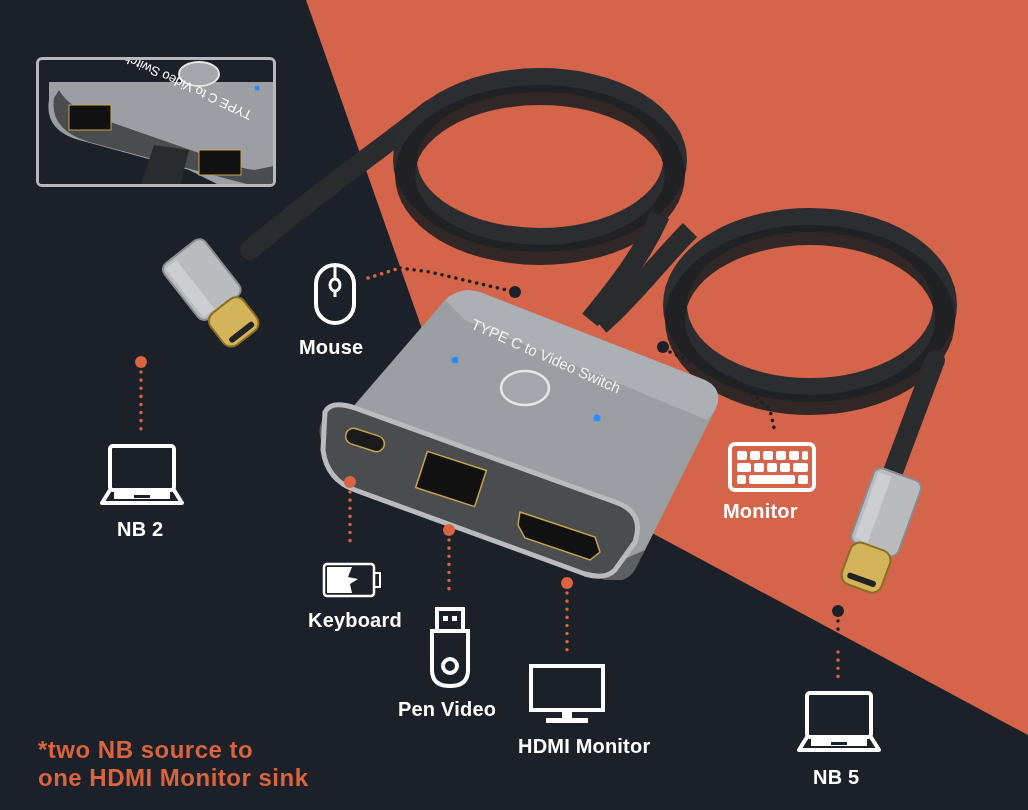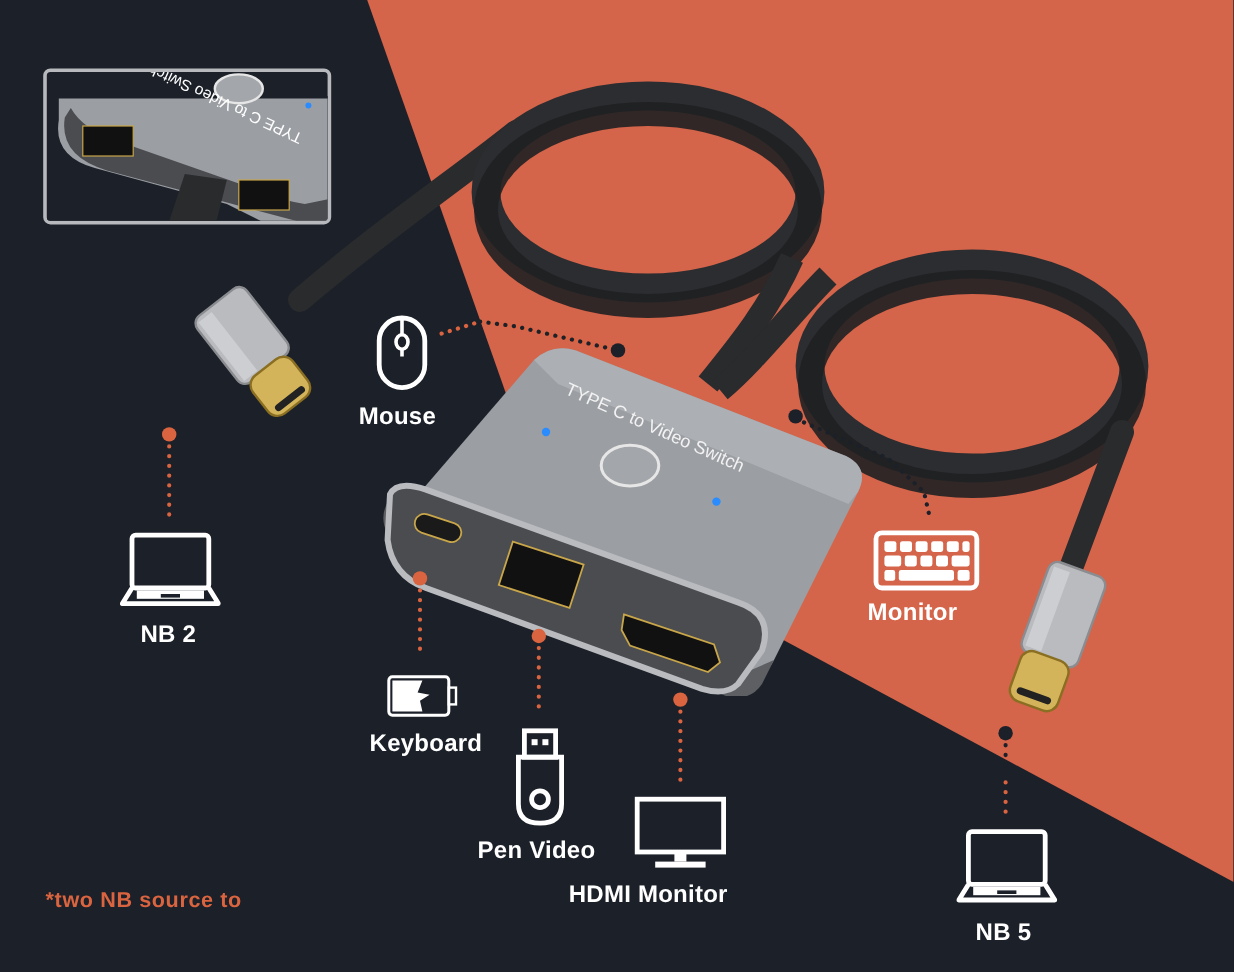"*two NB source to" .note { font-size: 18px -> 24px }
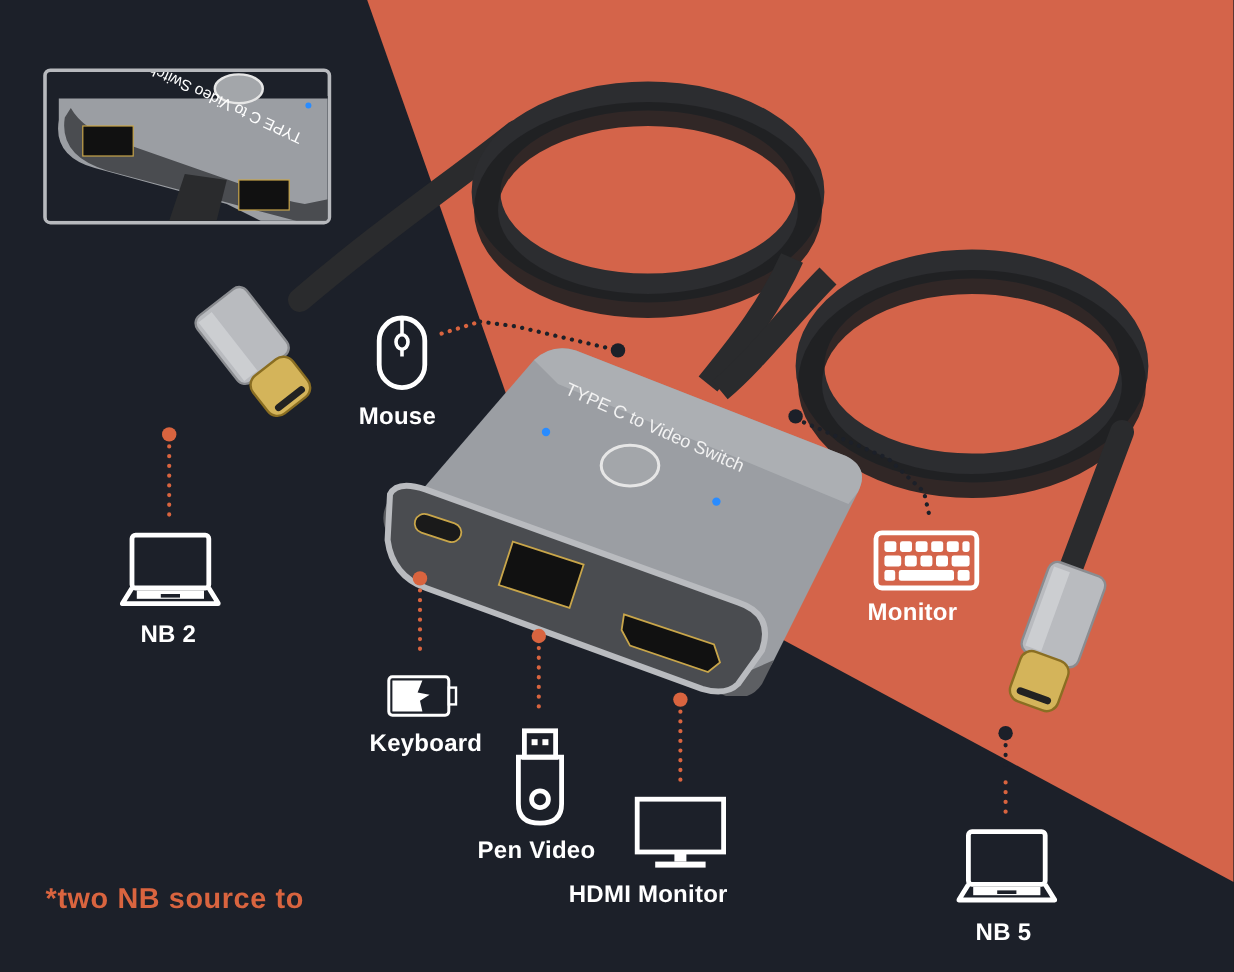"HDMI Monitor" div.label { left: 474px -> 518px }
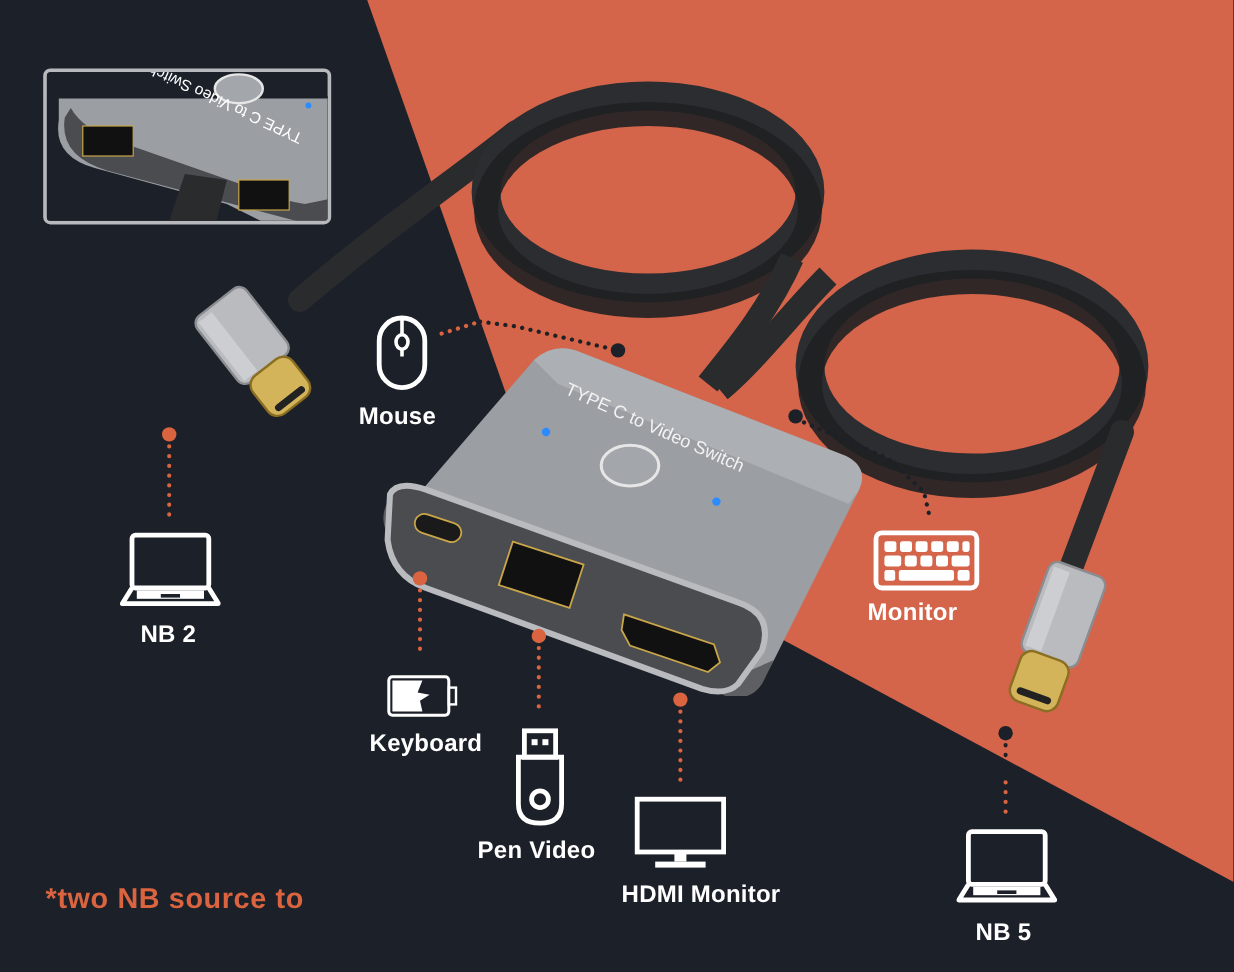"one HDMI Monitor sink" div { html: none -> <div>one HDMI Monitor sink</div> }
